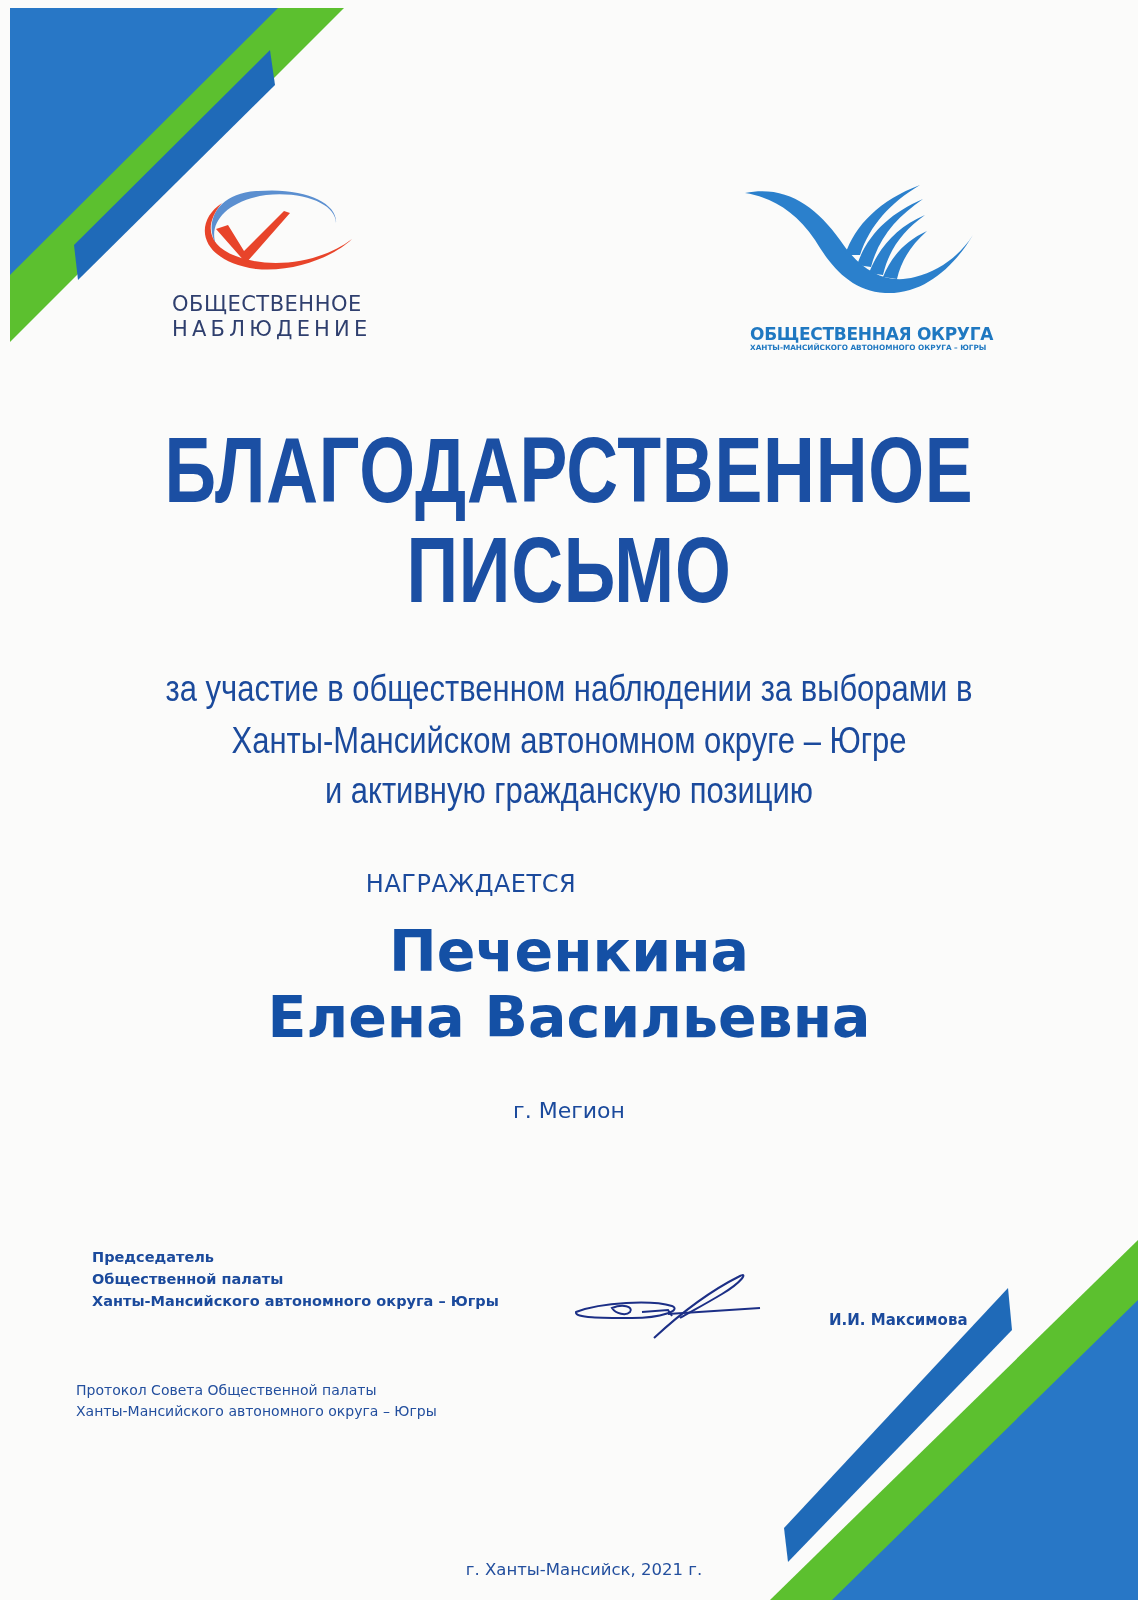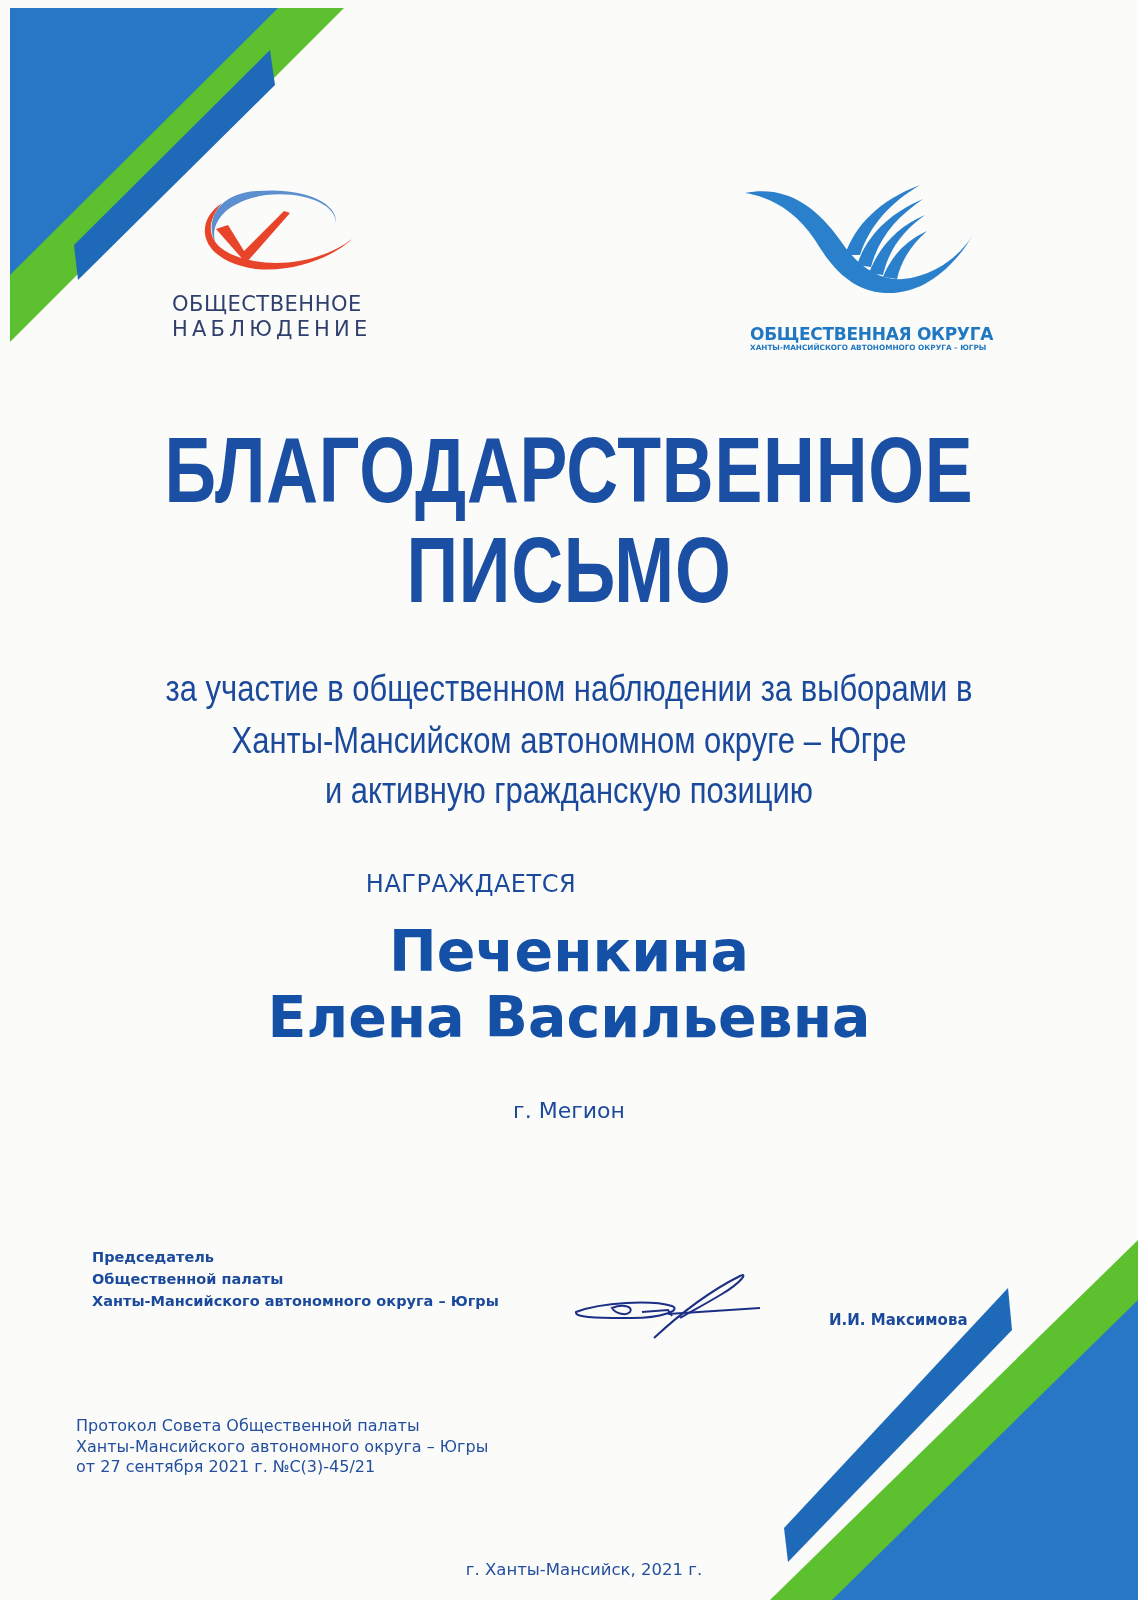"Протокол Совета Общественной палаты" .protocol { font-size: 16px -> 14px; margin-top: 36px -> none }
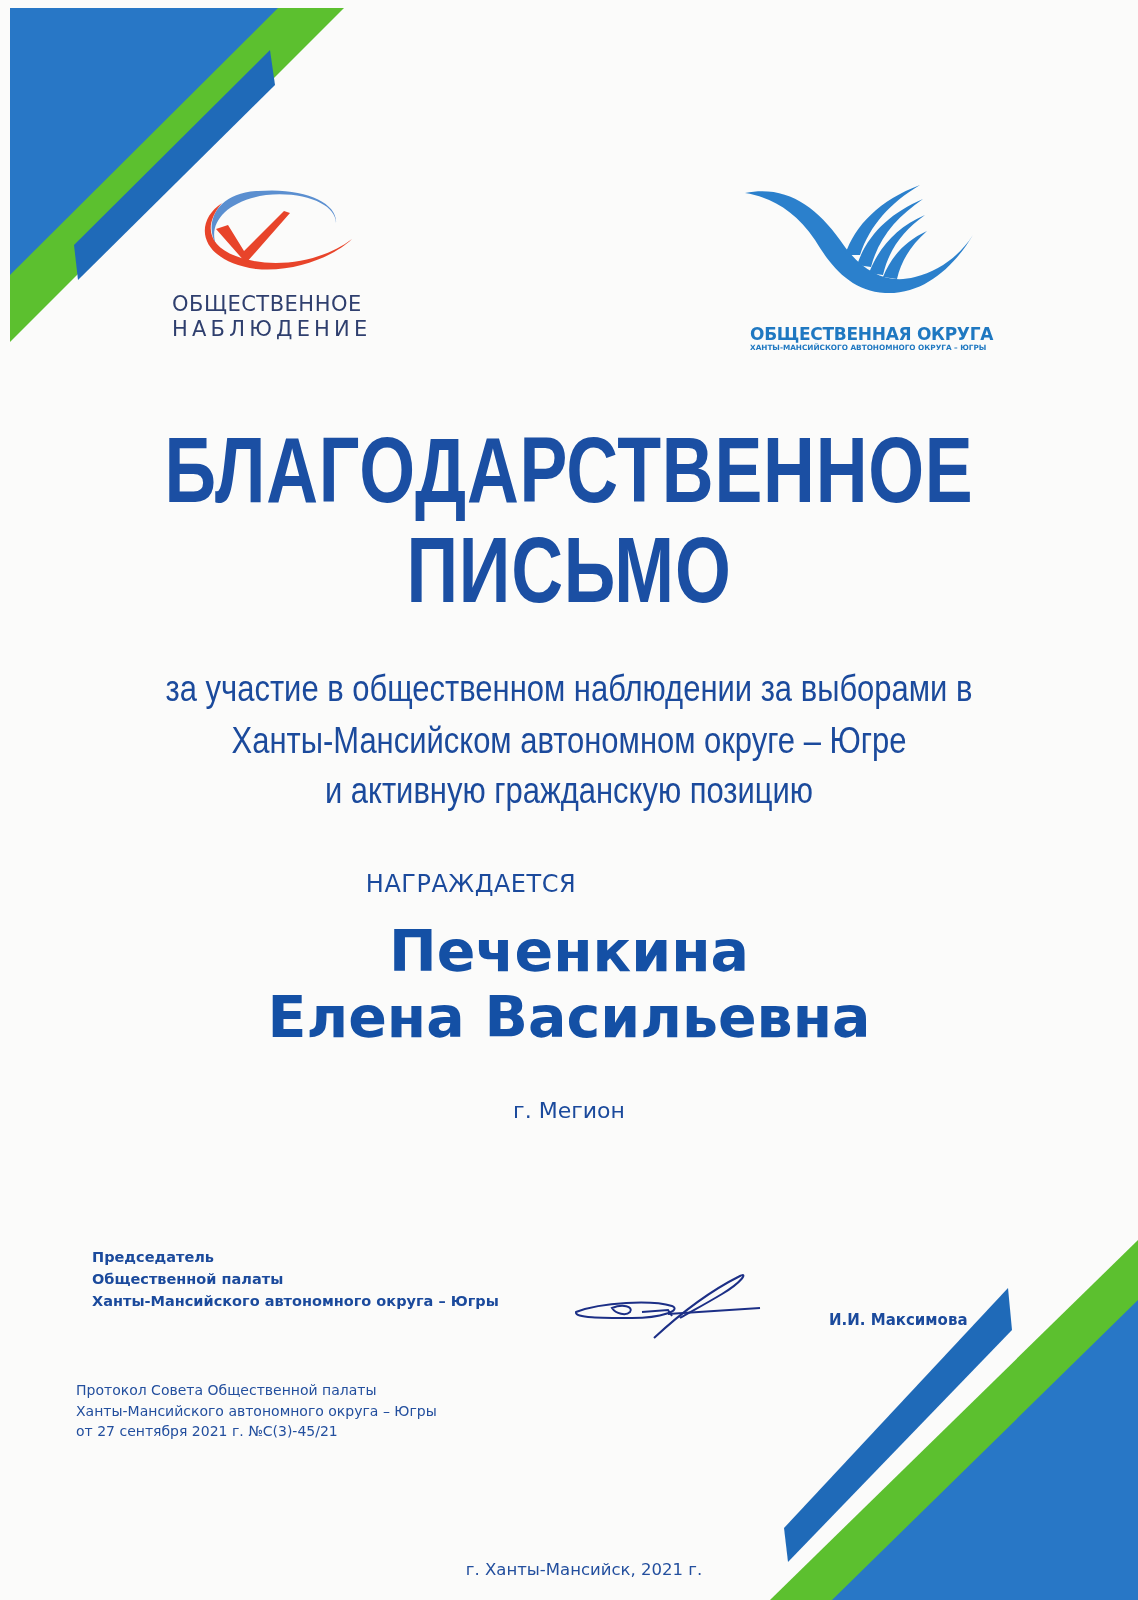"от 27 сентября 2021 г." div { html: <div>от 27 сентября 2021 г. №С(3)-45/21</div> -> none }
